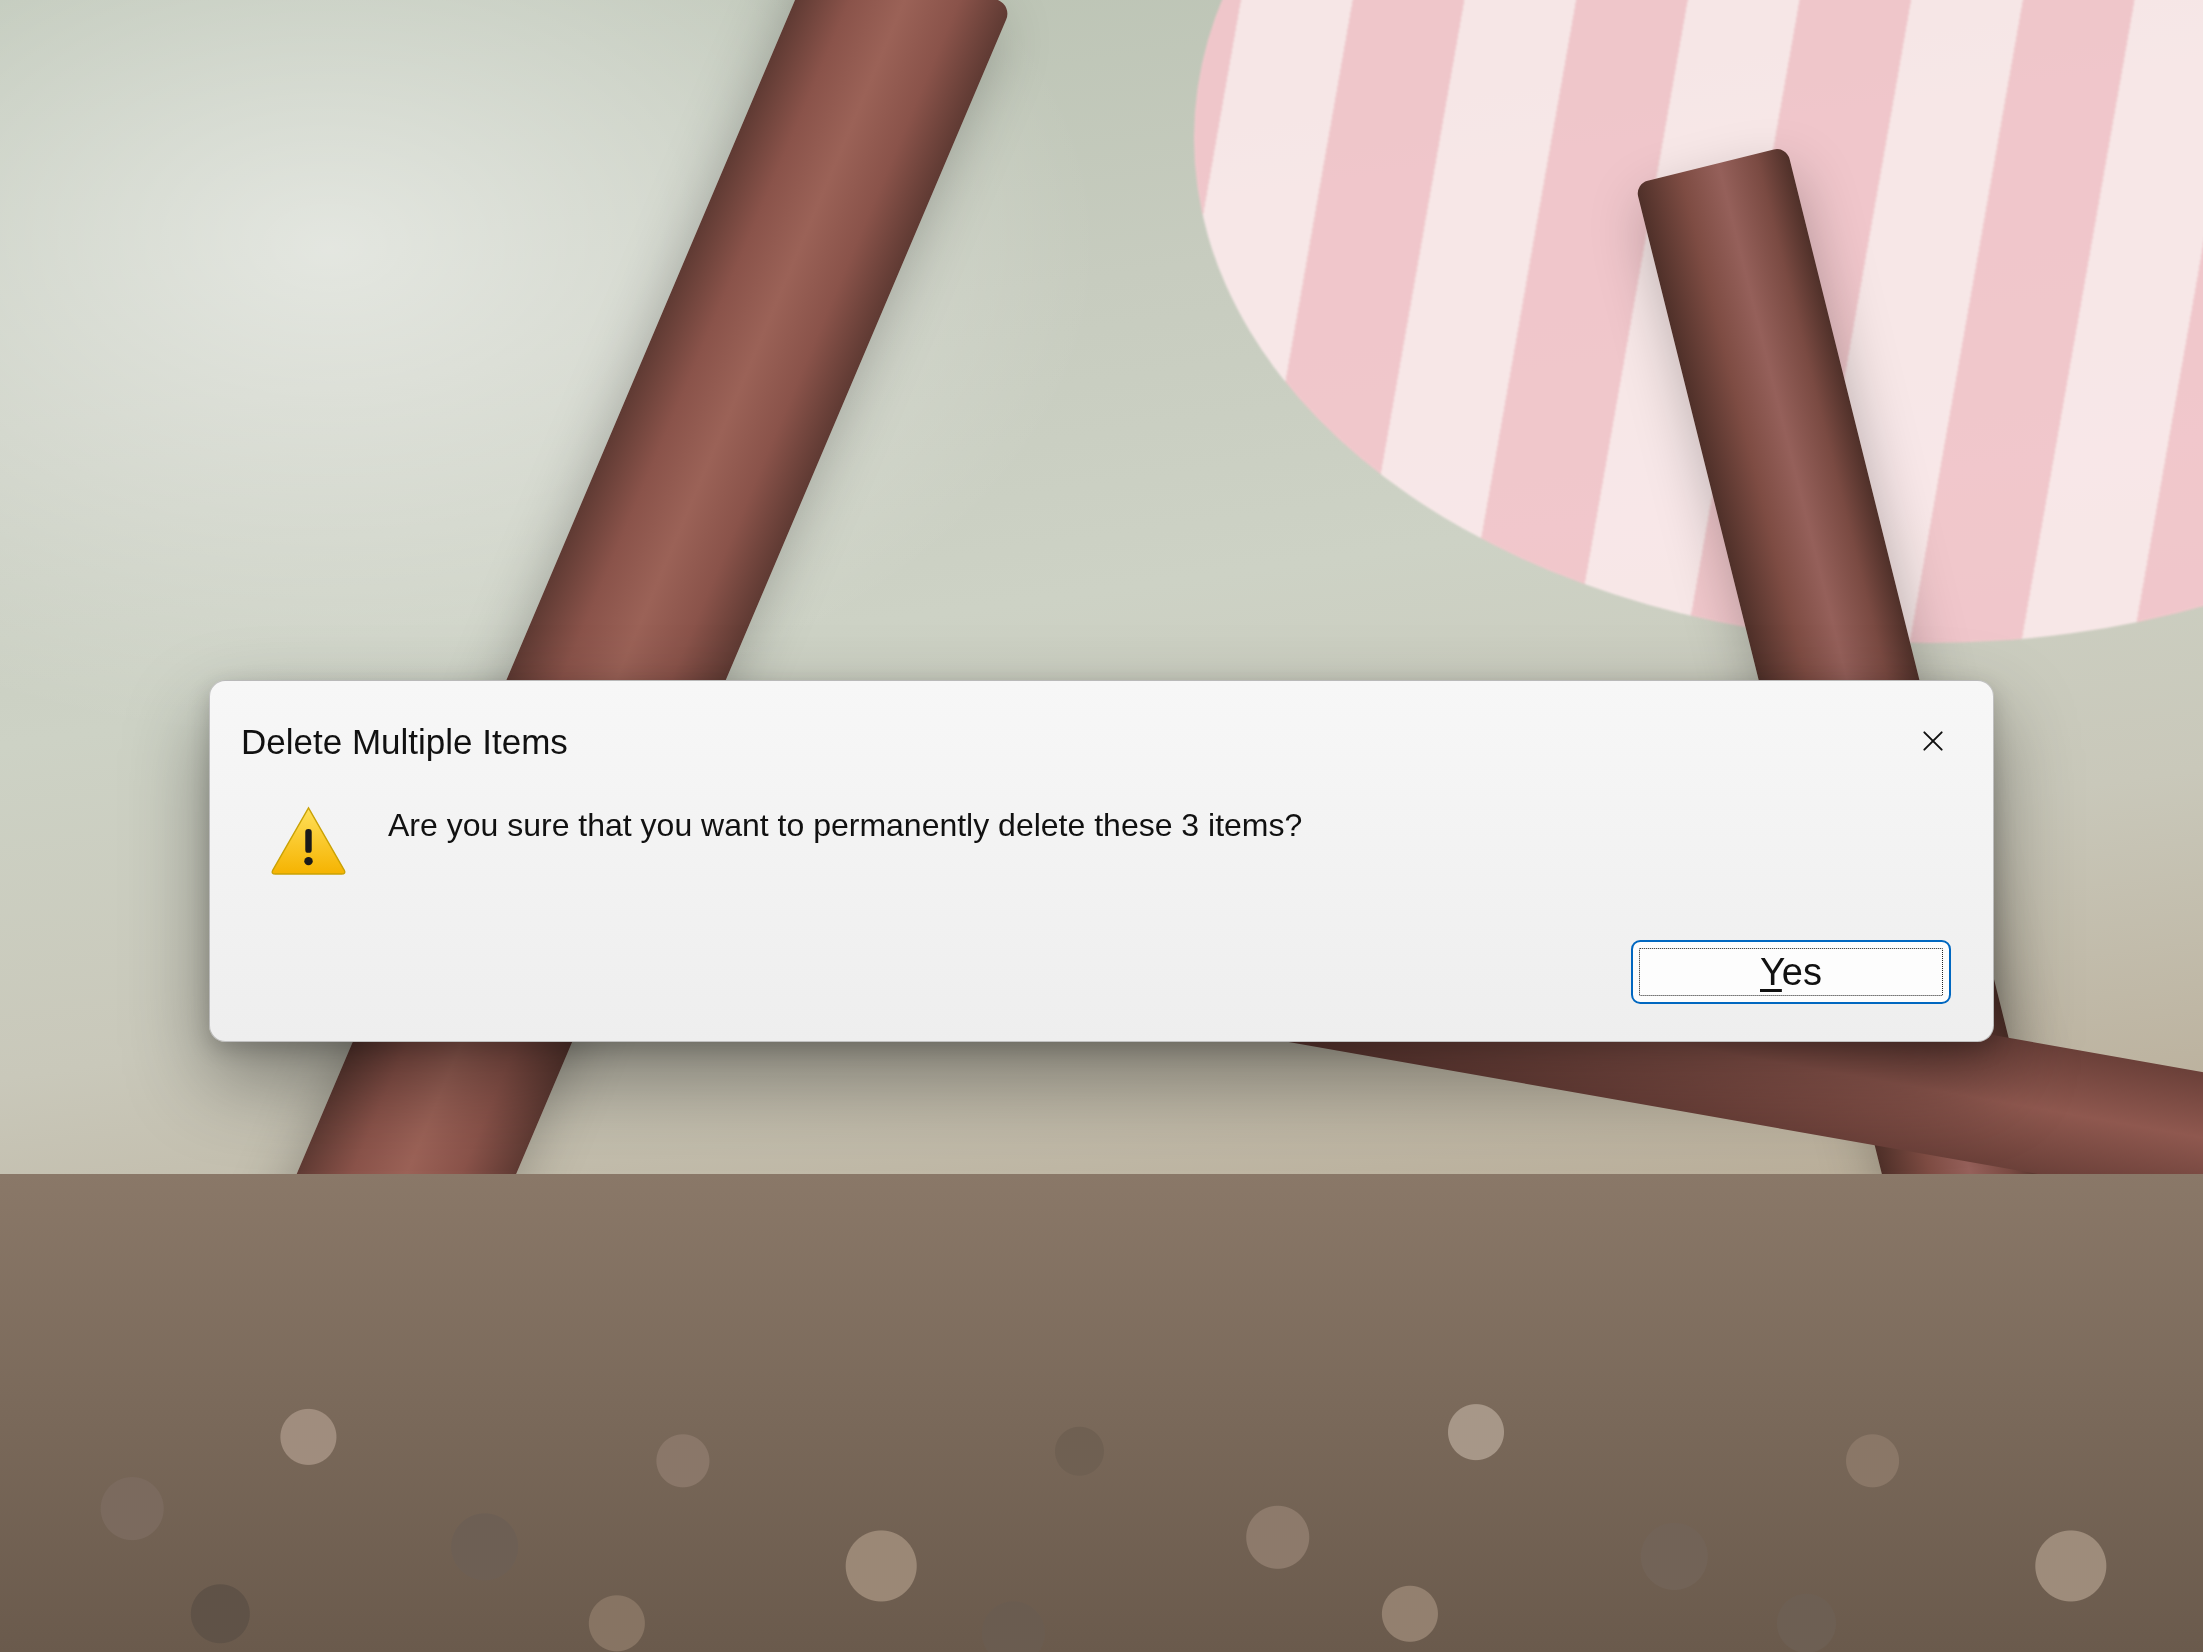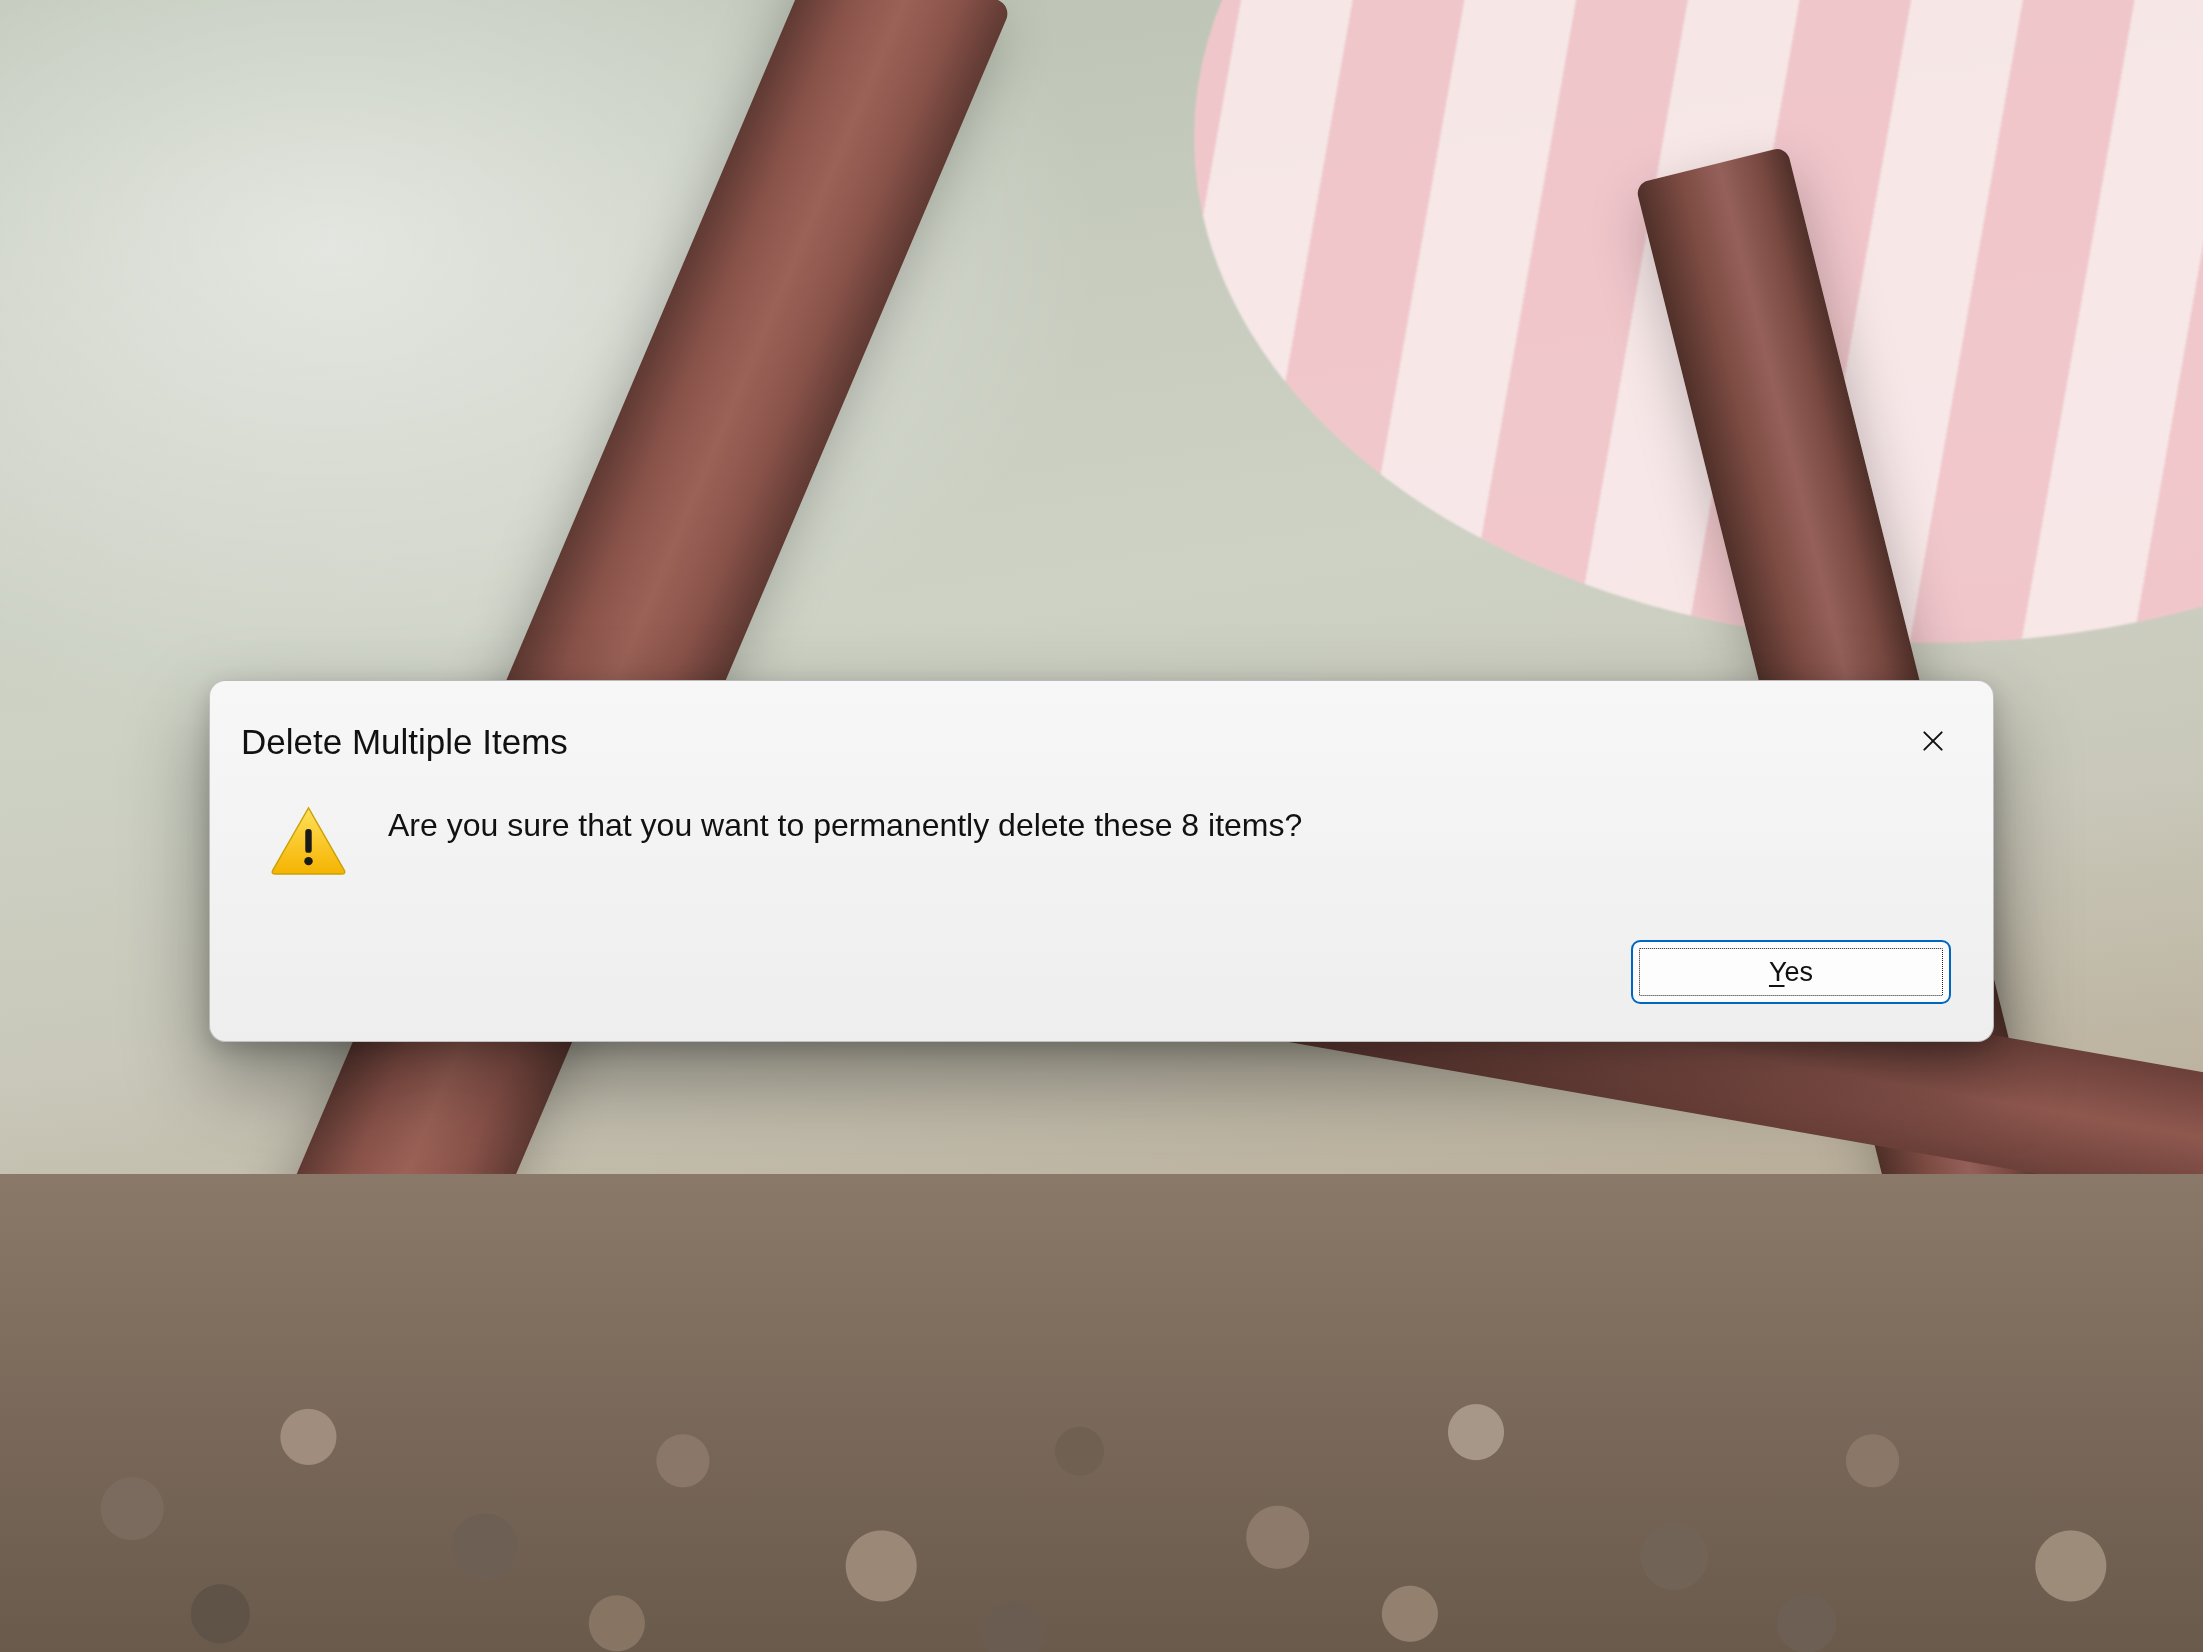"Are you sure that you" div.msg { text: 8 -> 3 }
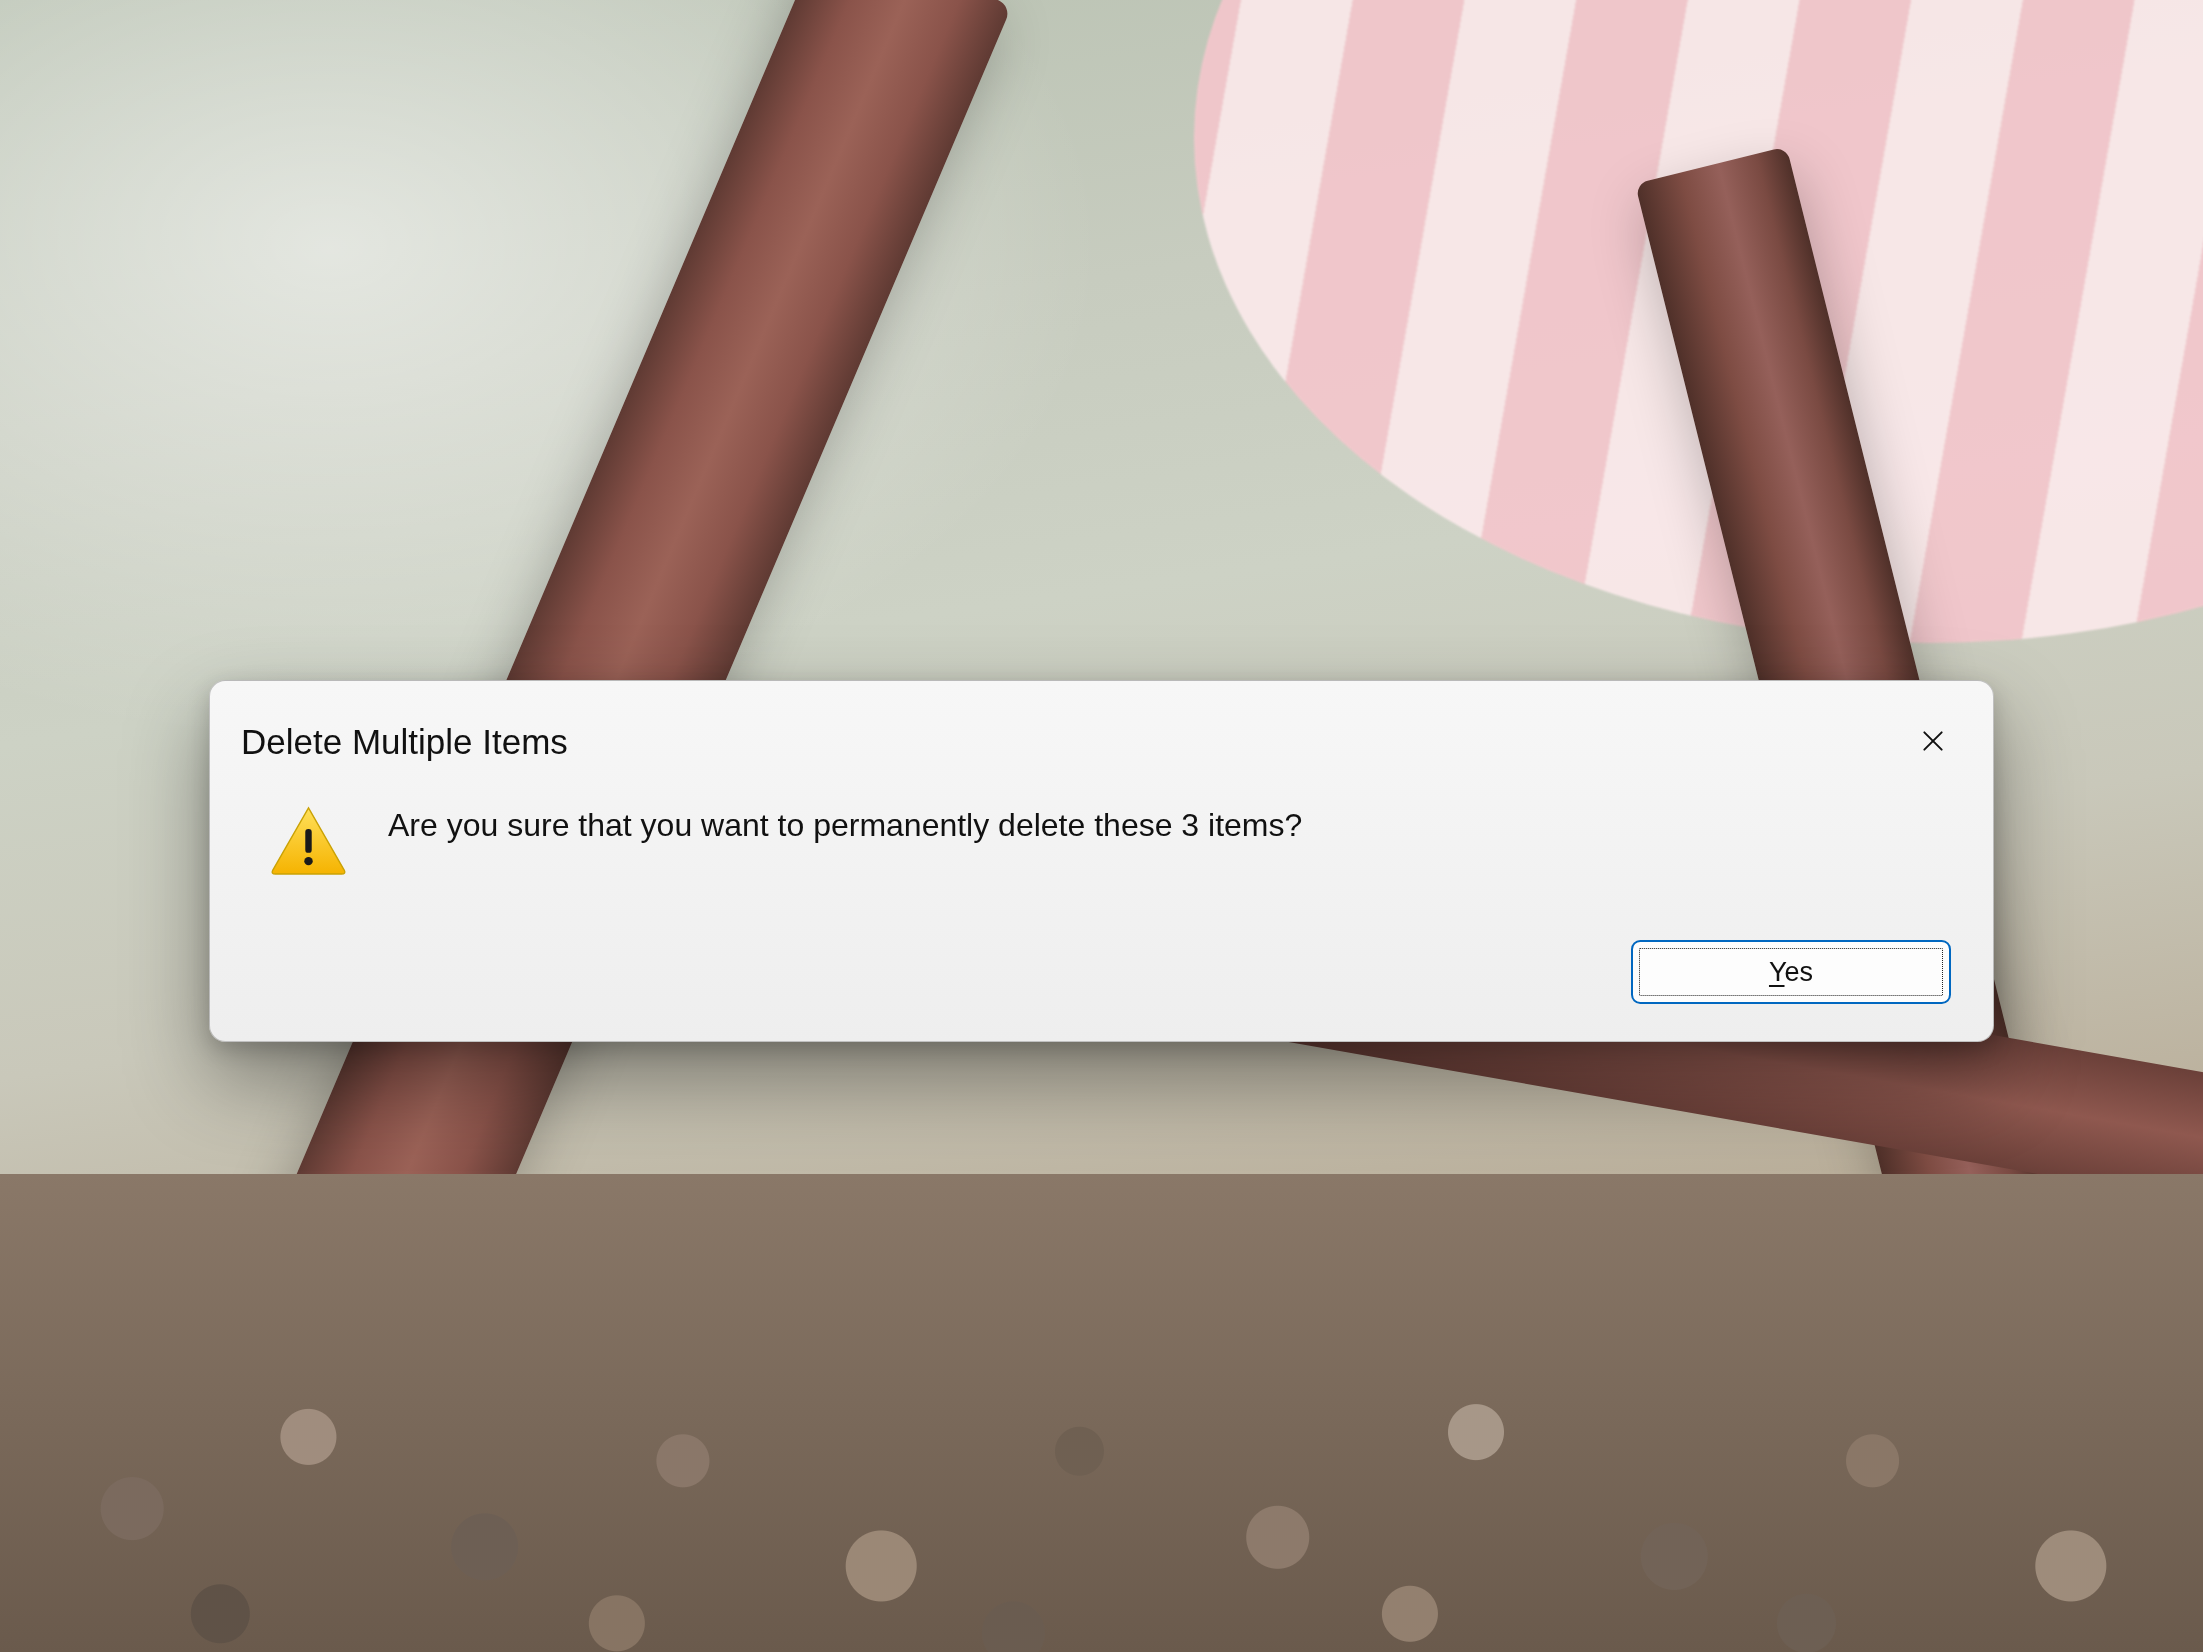"Yes" .btn { font-size: 27px -> 38px }
